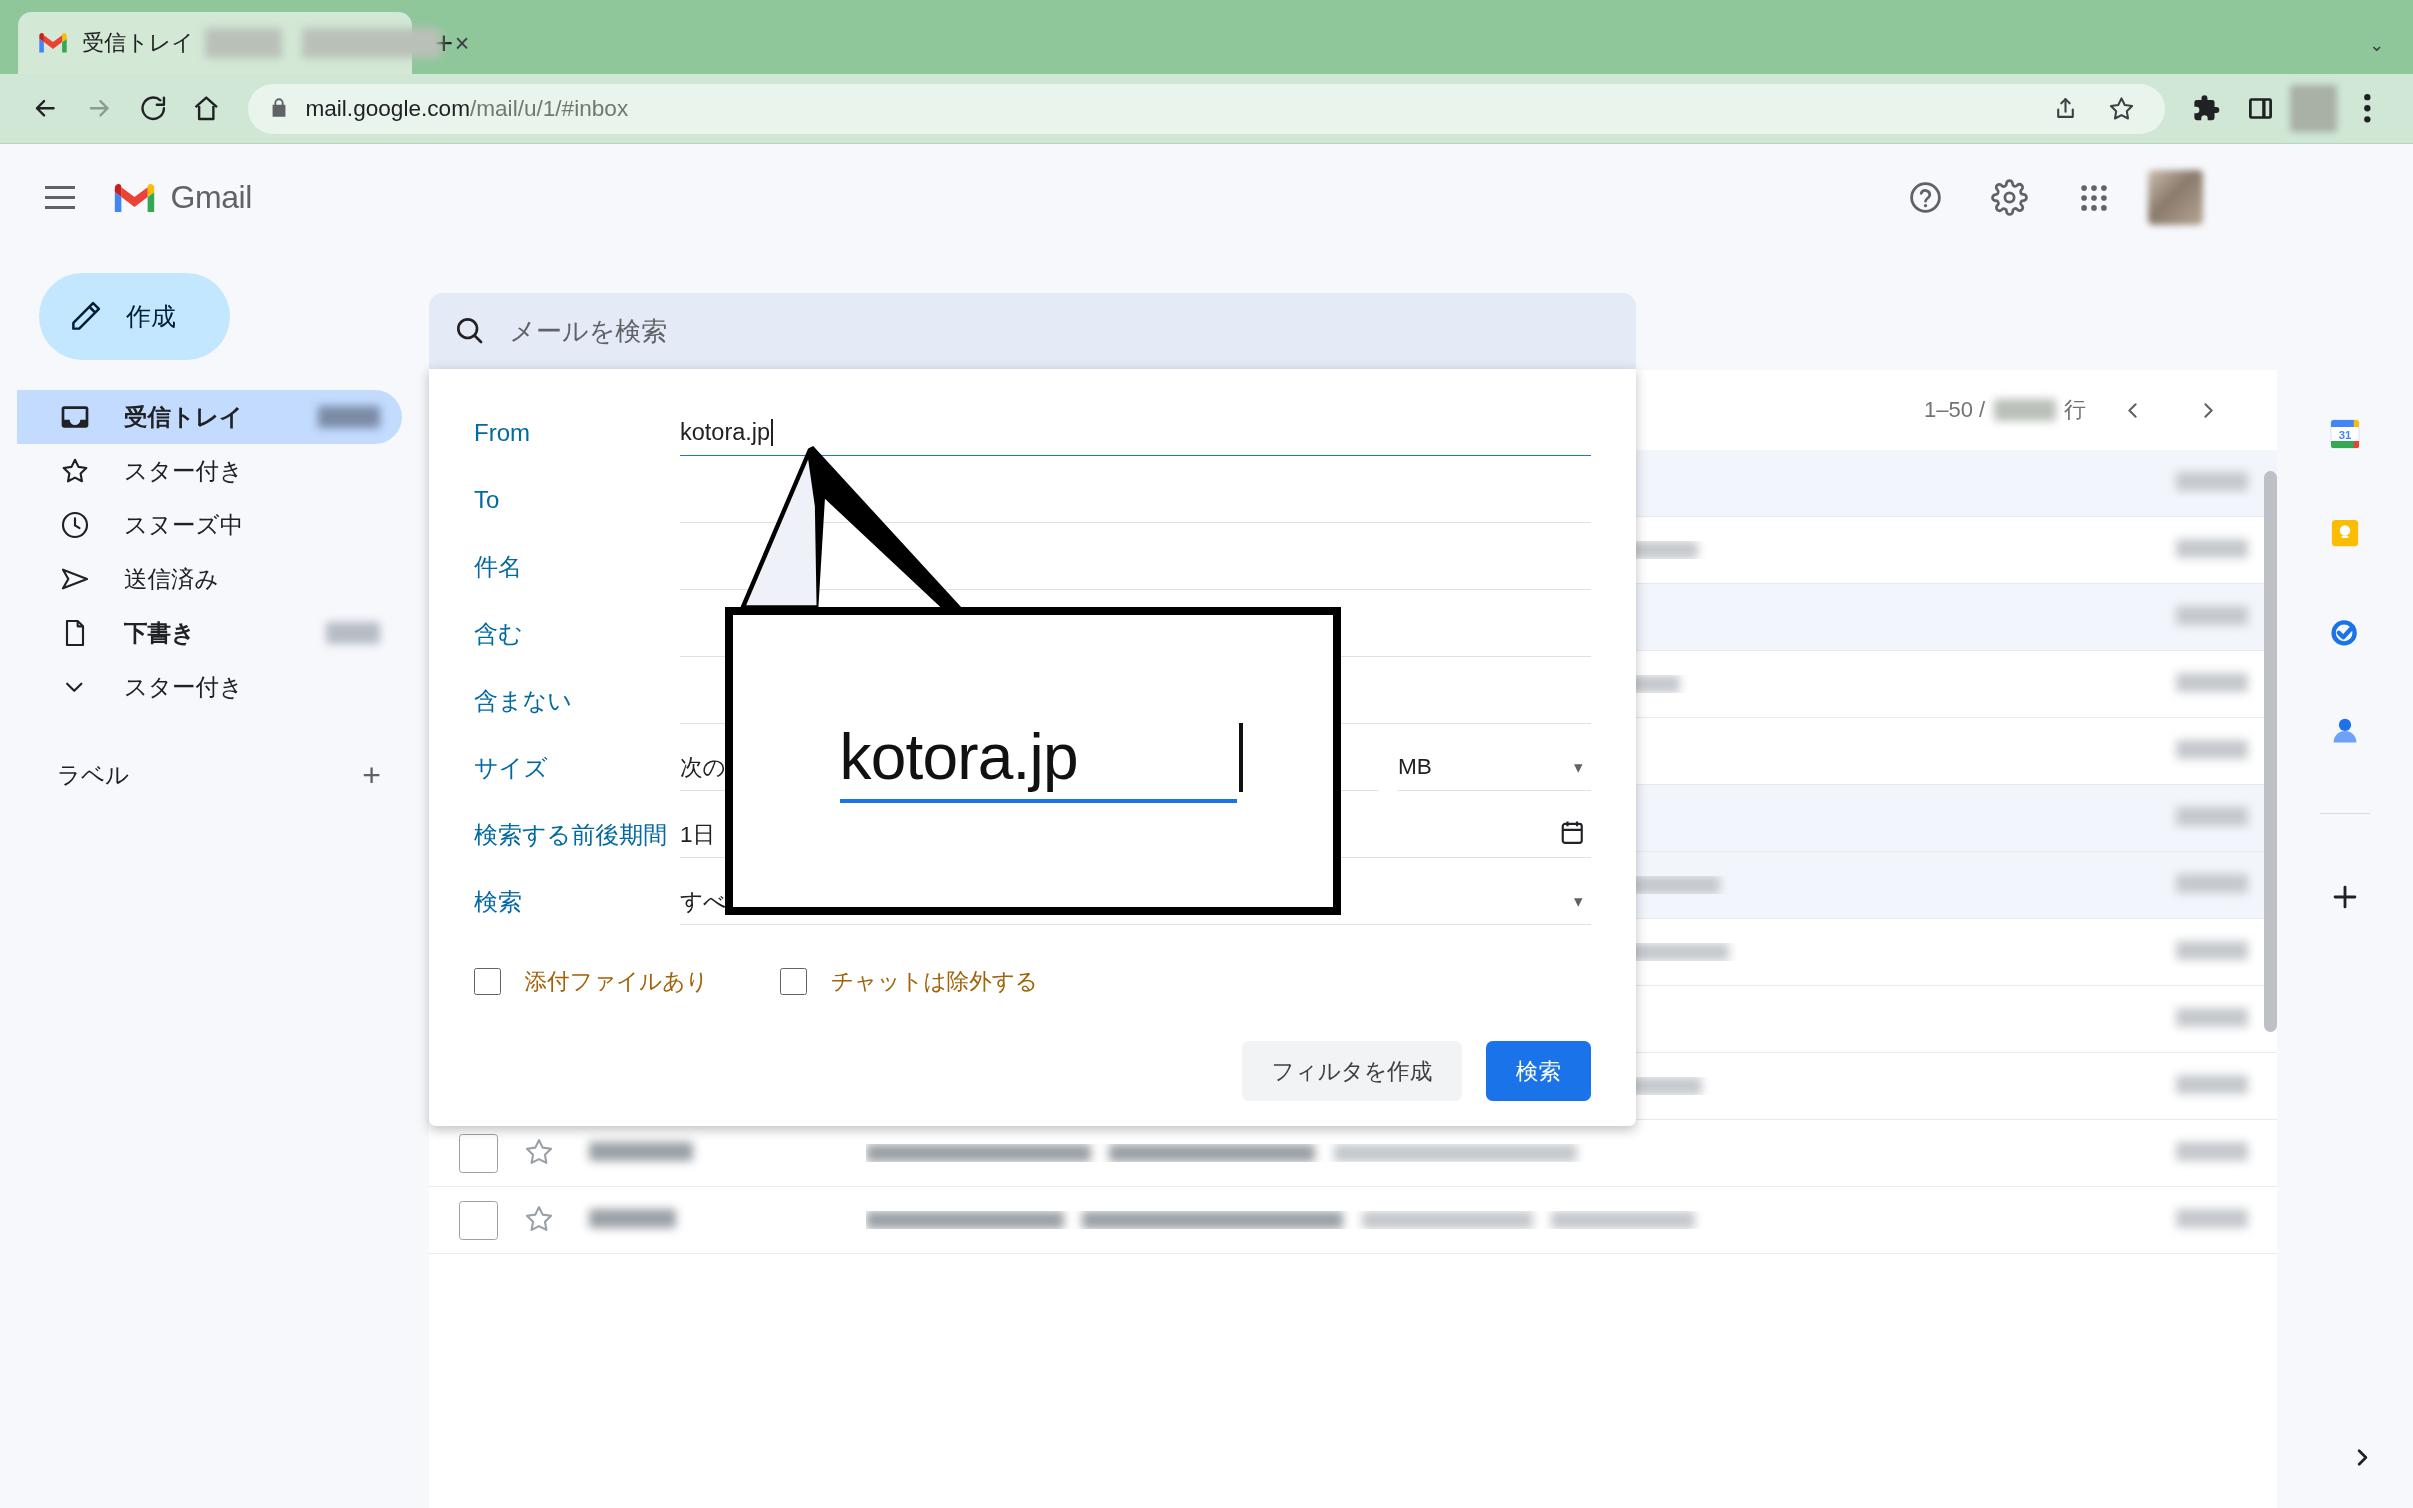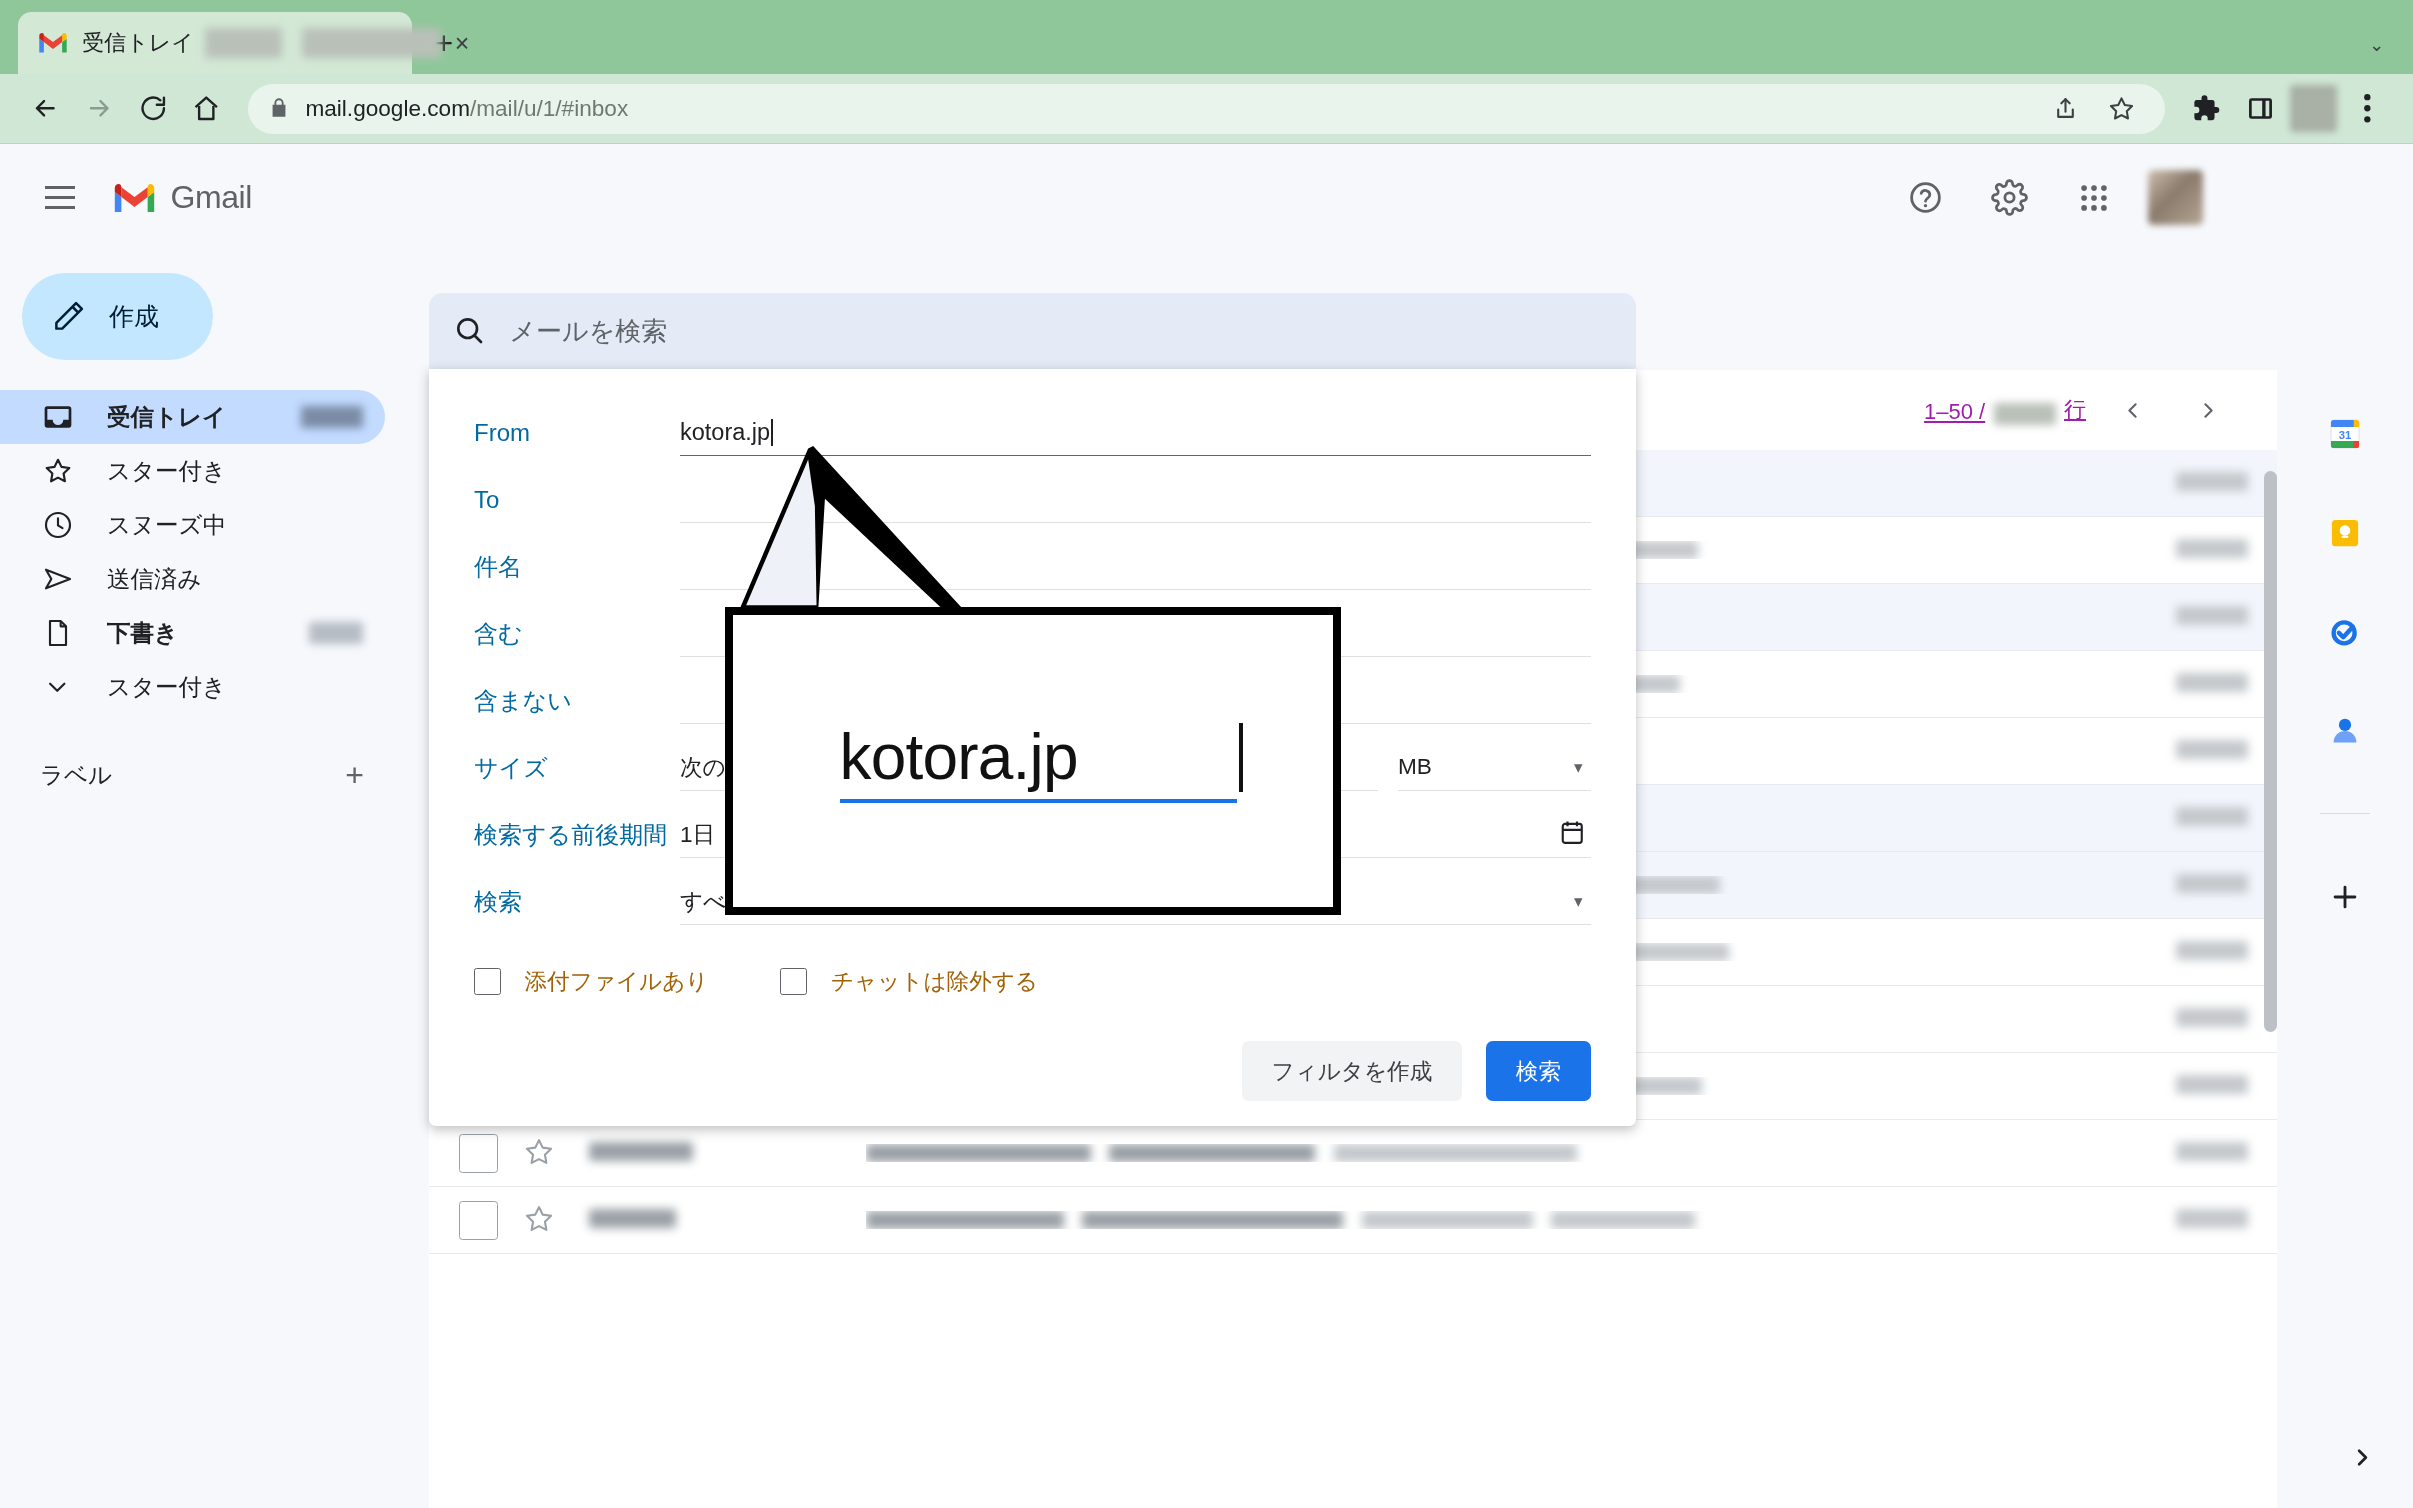"作成" .sidebar { left: 0 -> 17px }
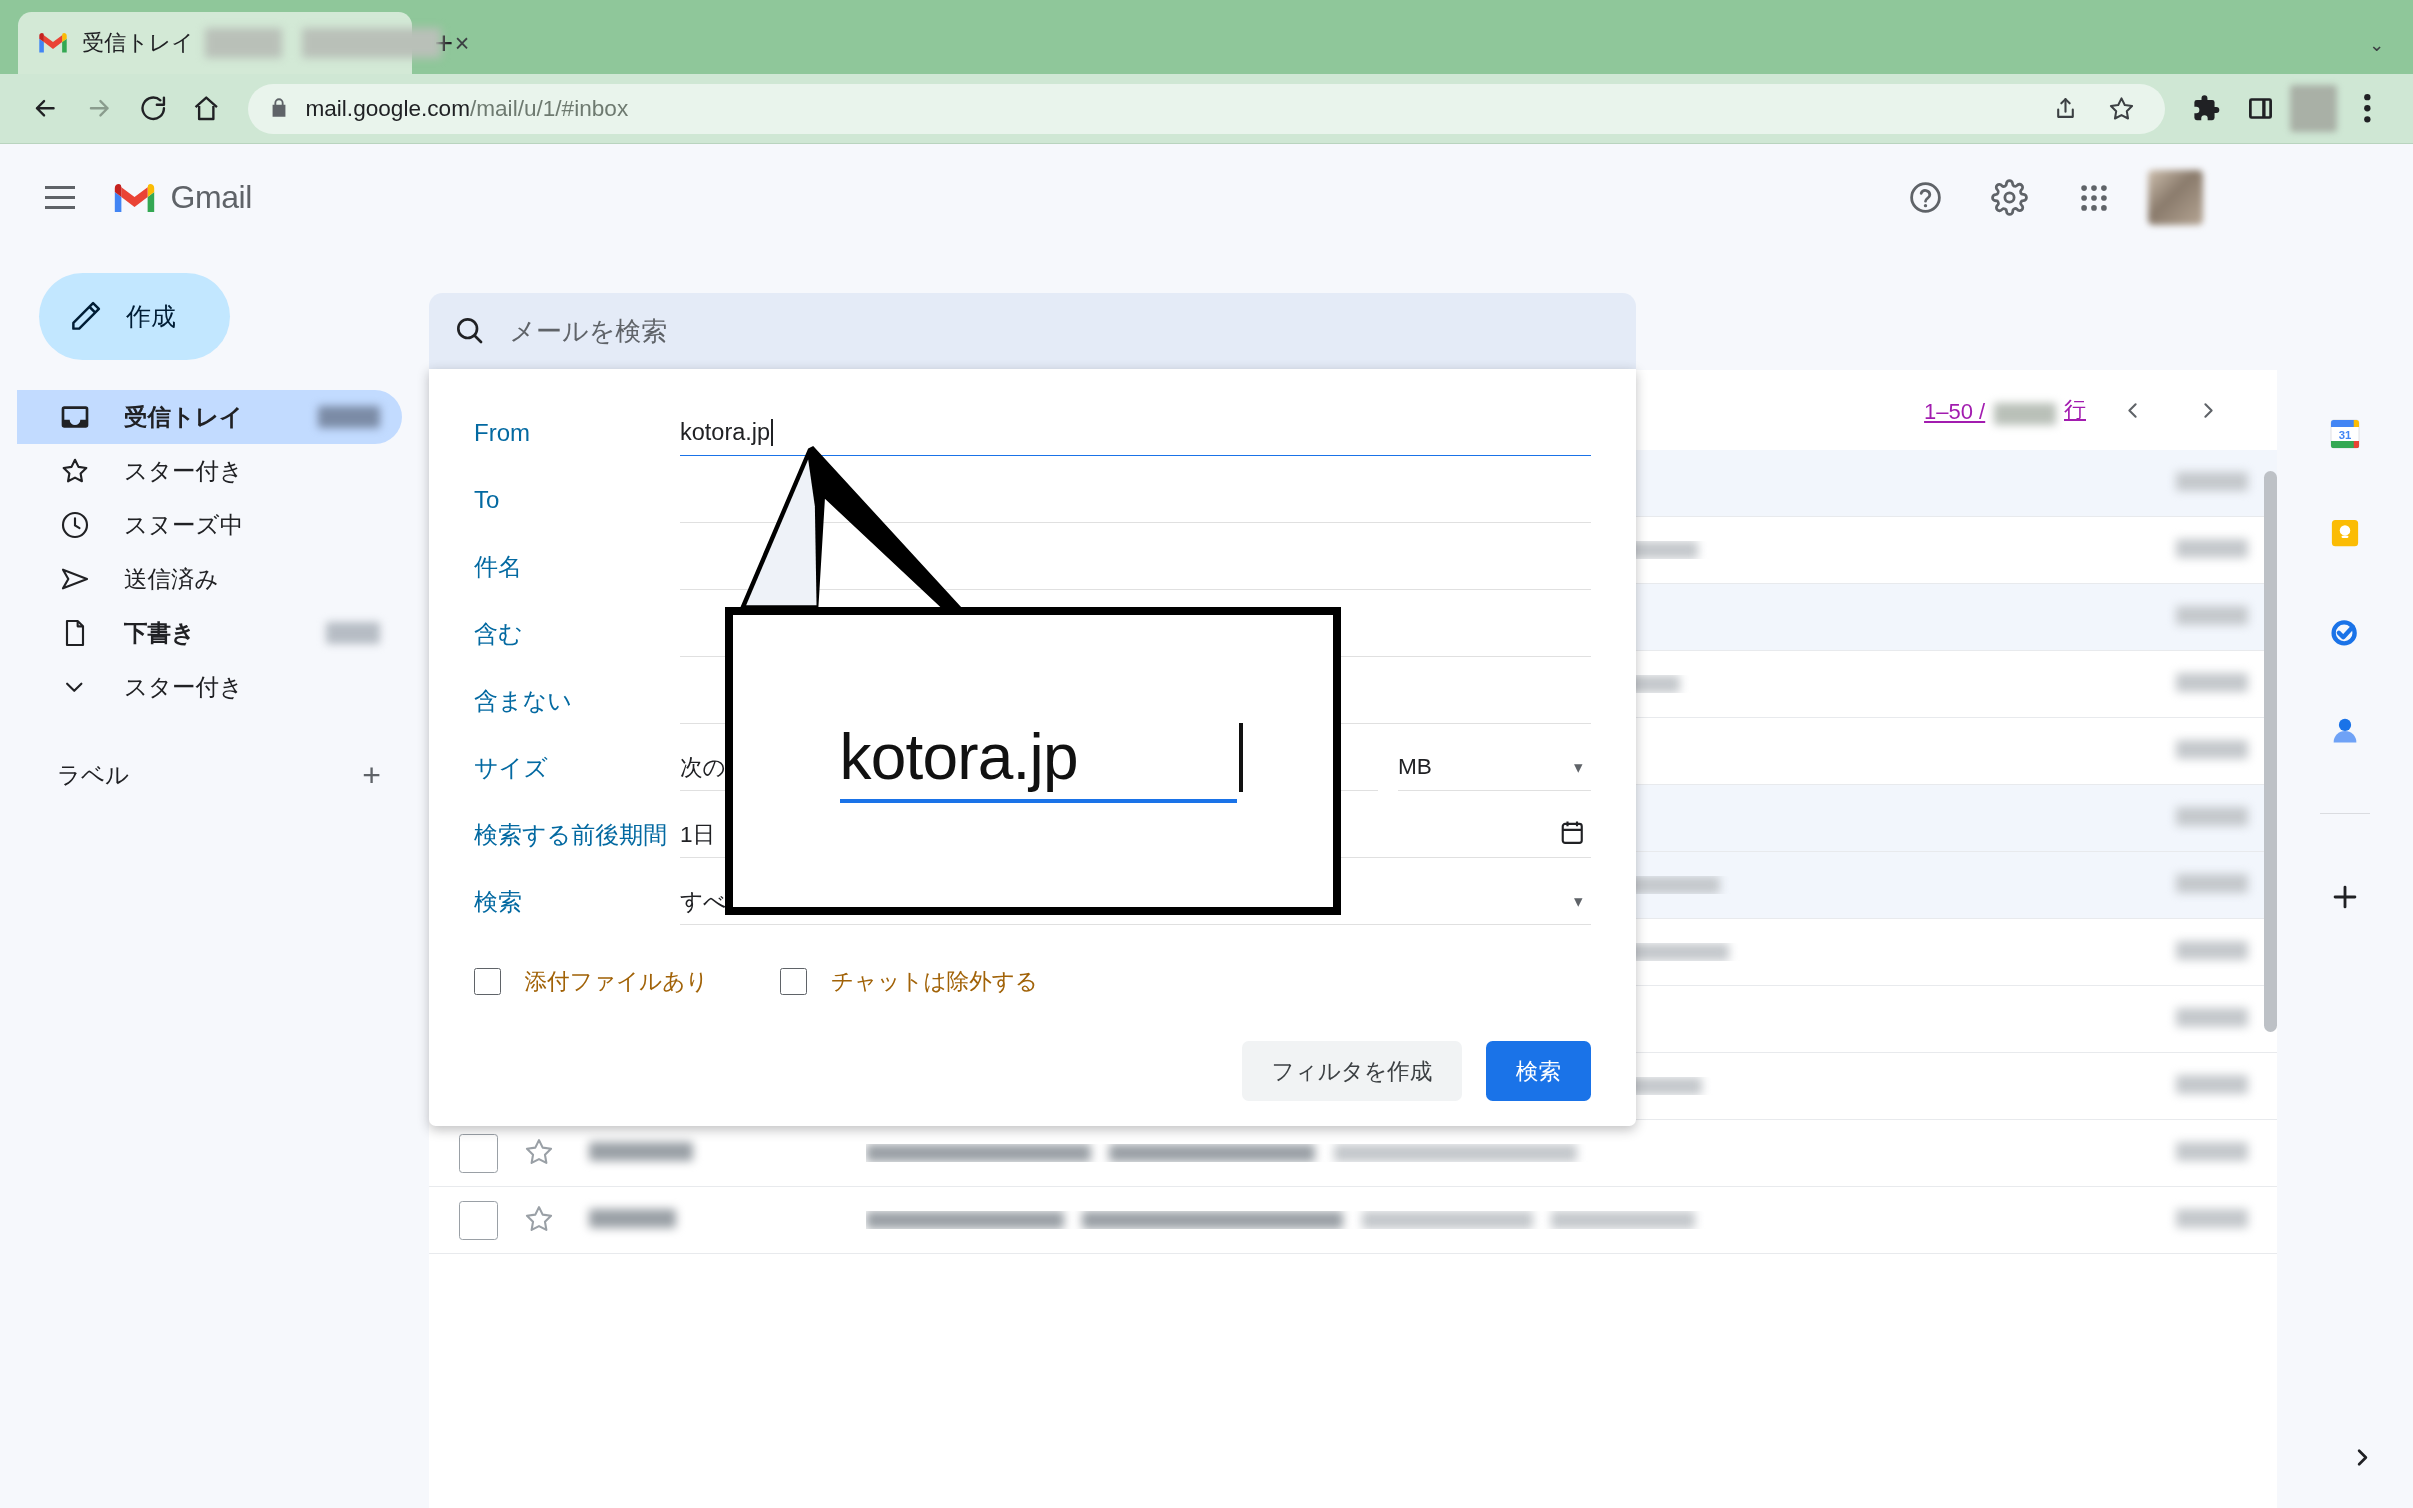"1–50 /" .pagecount { align-items: flex-end -> center; color: #a21caf -> #737373; text-decoration: underline -> none }
